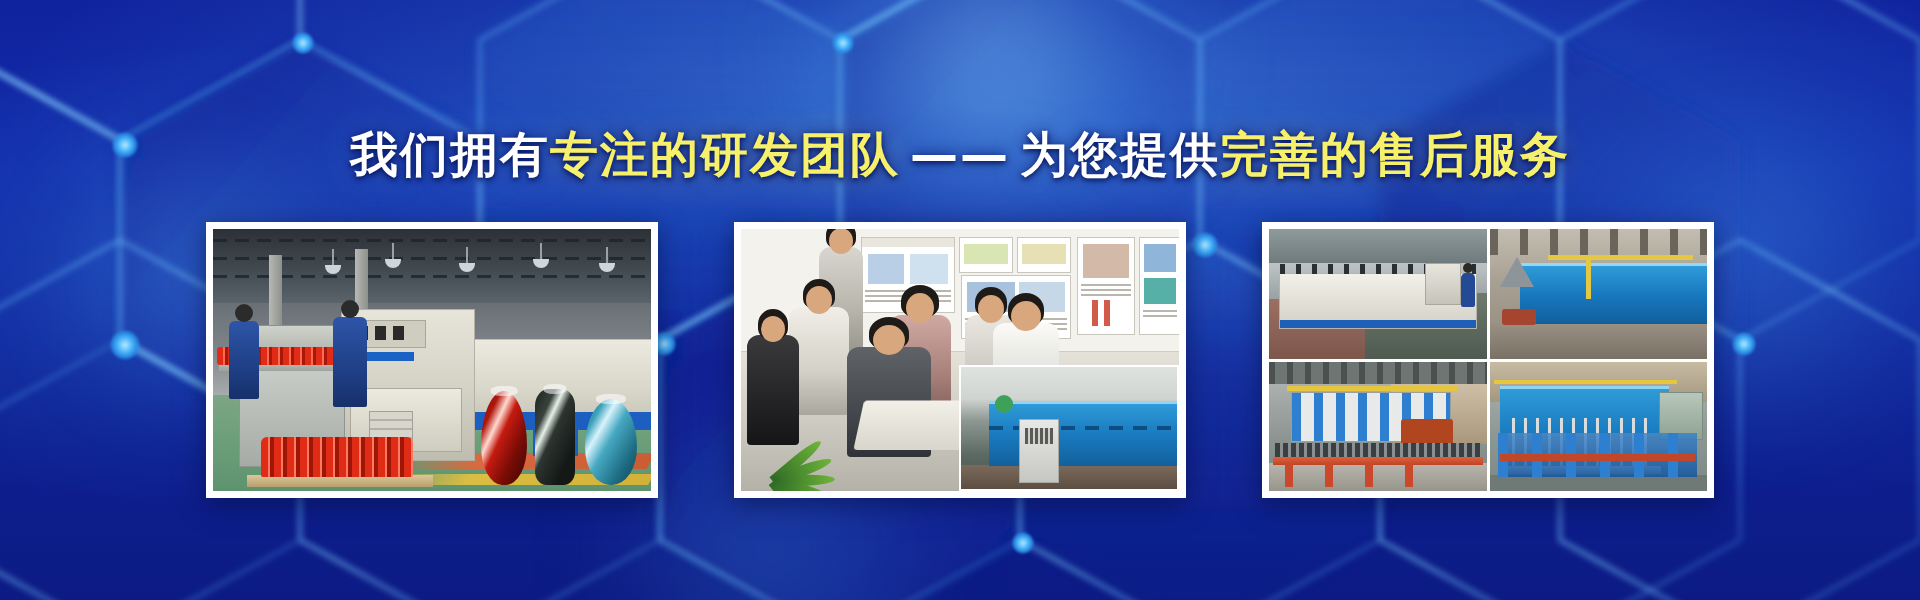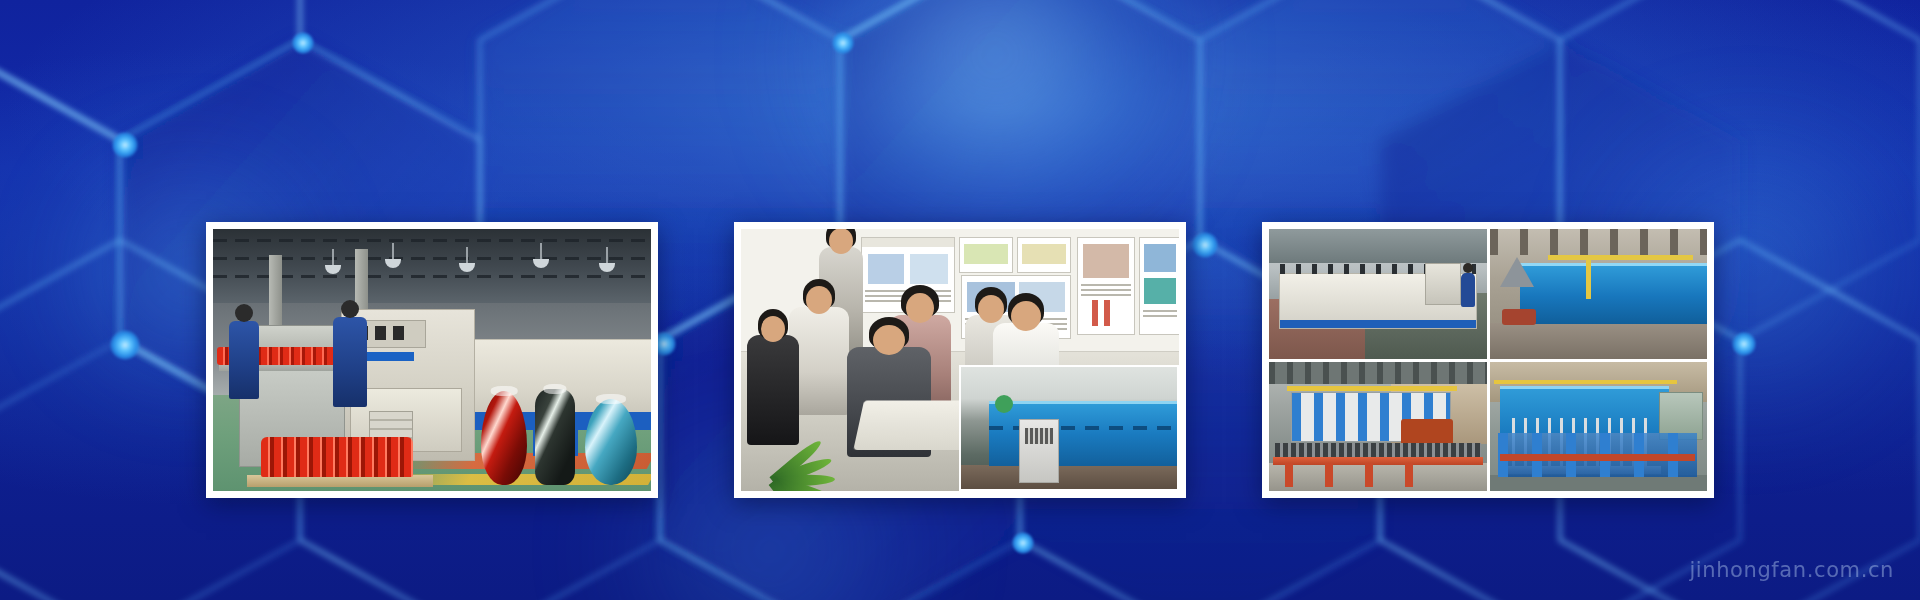"我们拥有专注的研发团队 —— 为您提供完善的售后服务" h1.headline { html: none -> <h1> <span>我们拥有</span><span>专注的研发团队</span><span>——</span><span>为您提供</span><span>完善的售后服务</span> </h1> }
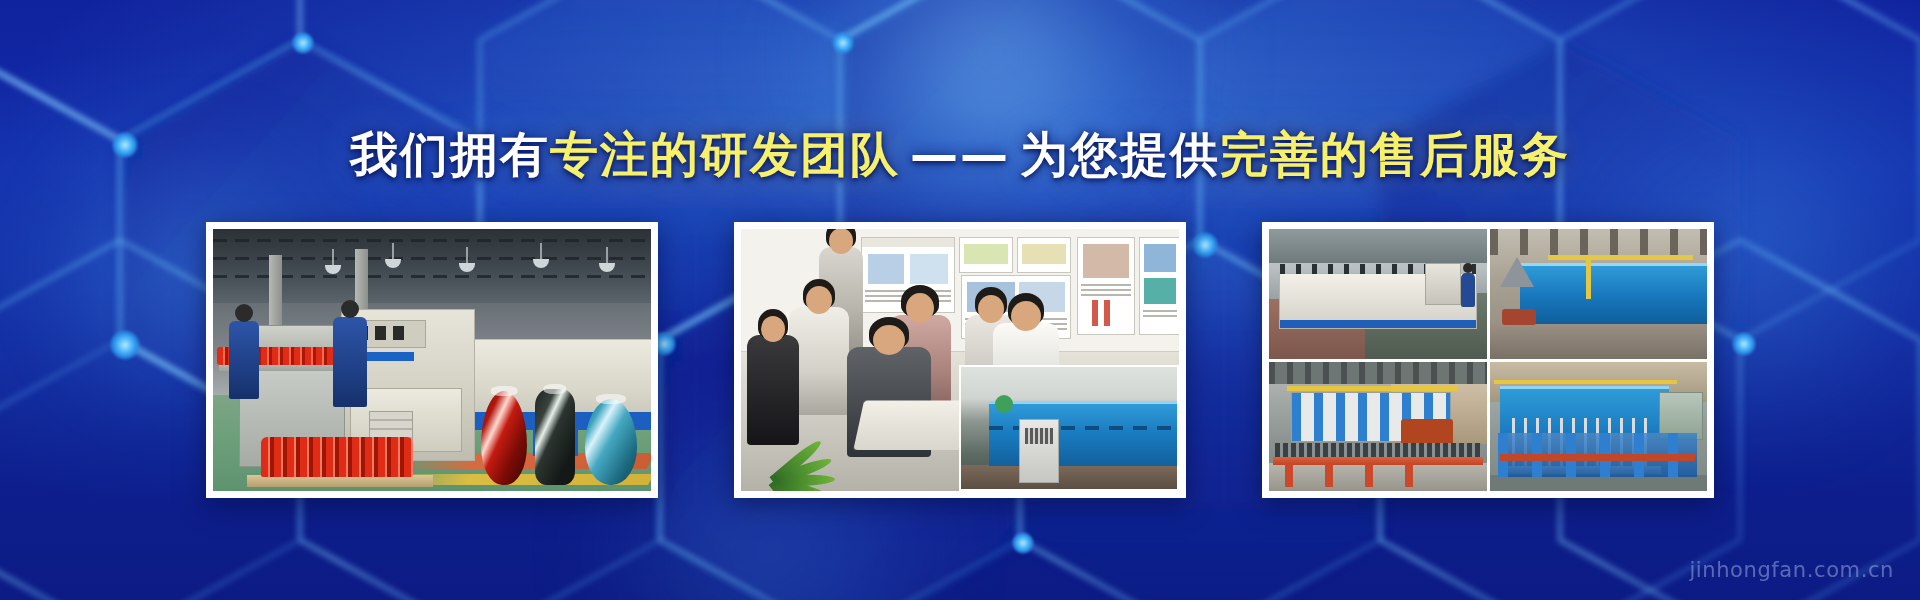"jinhongfan.com.cn" div.watermark { html: <div>jinhongfan.com.cn</div> -> none }
